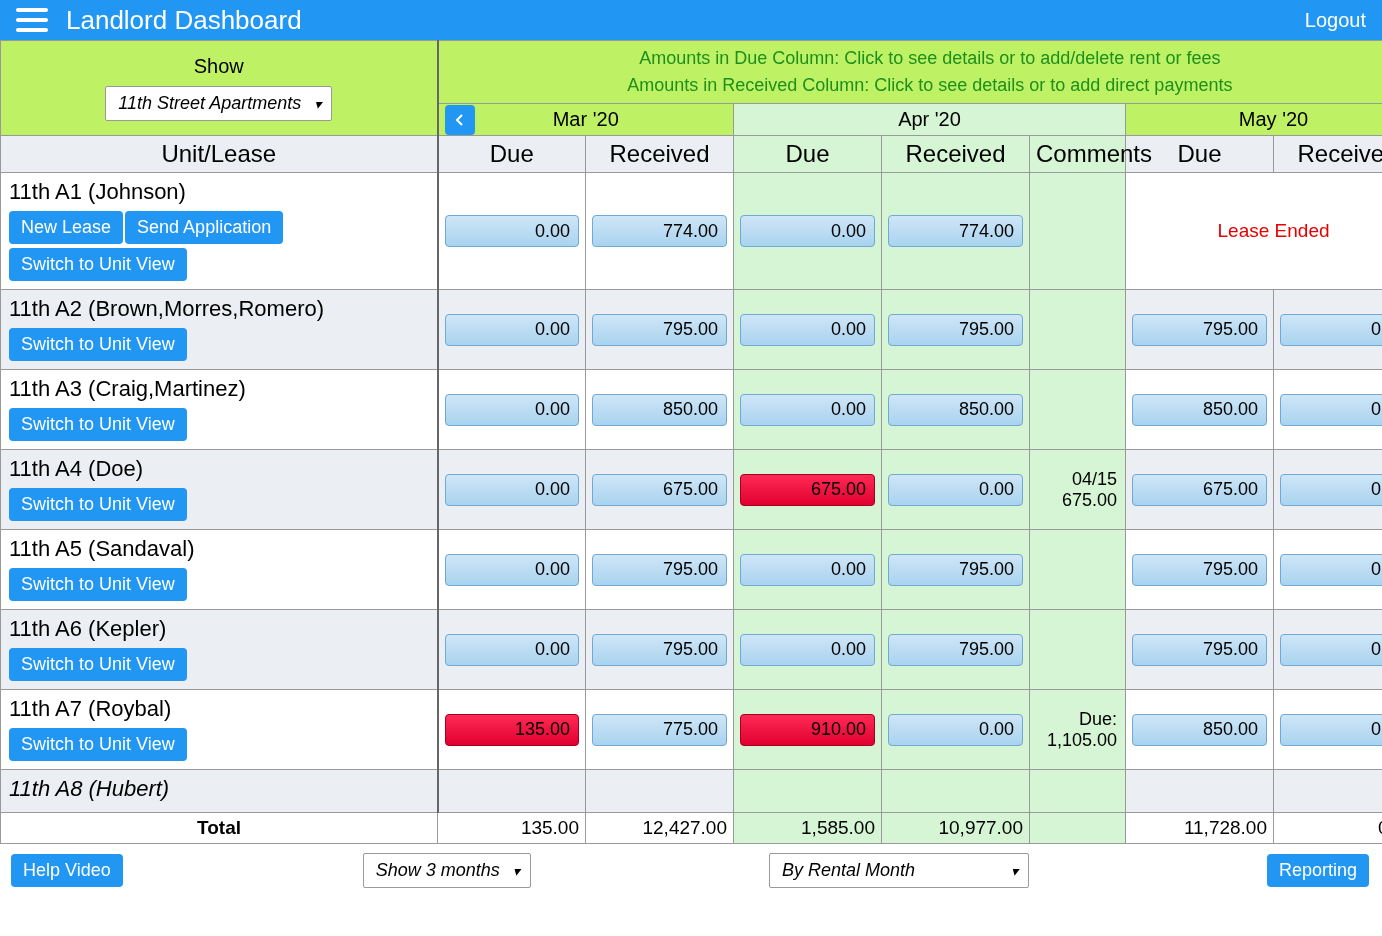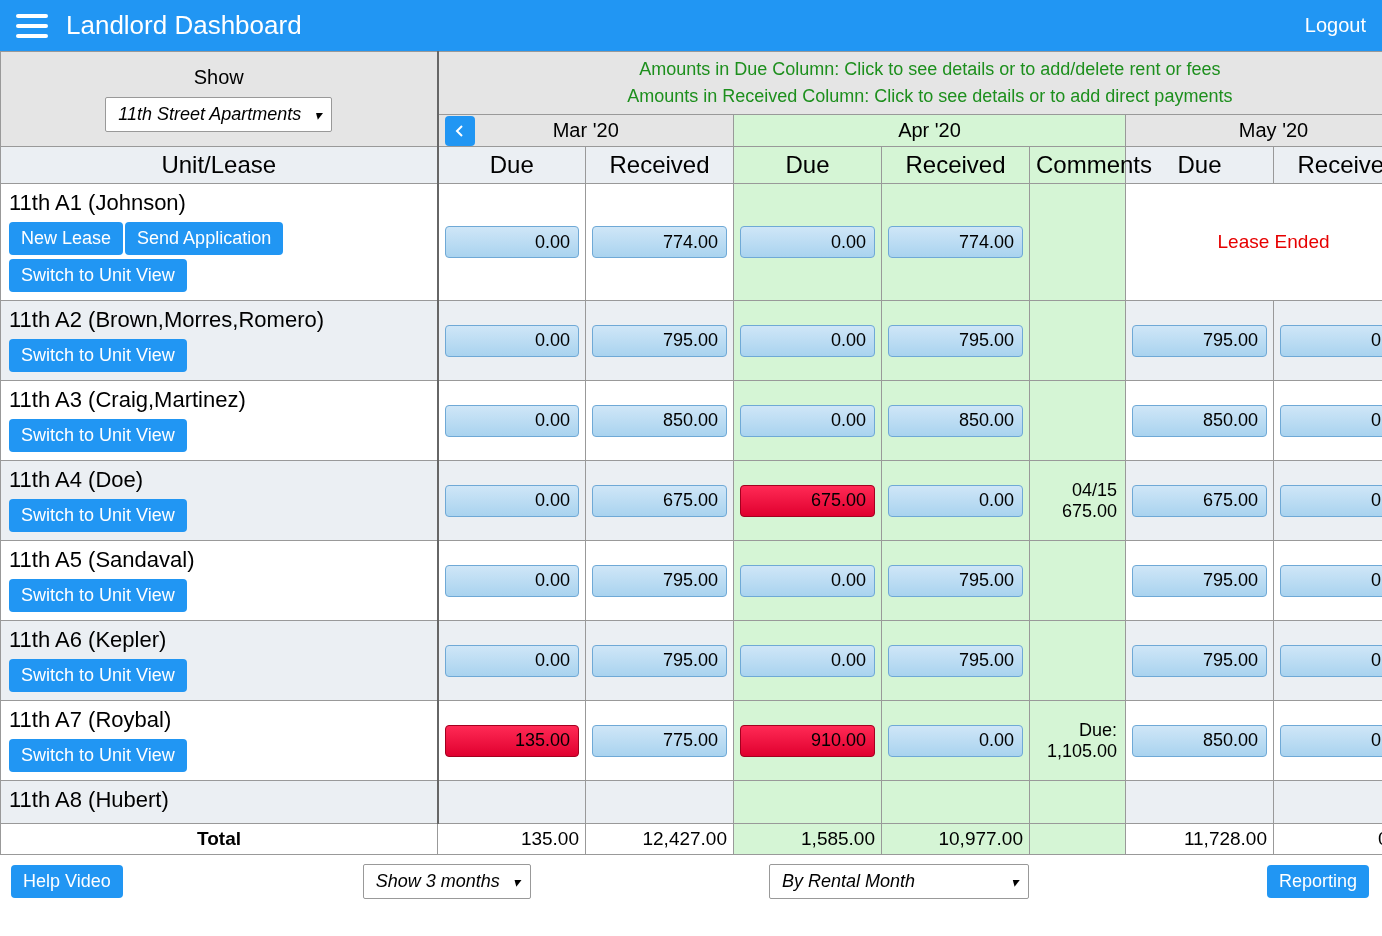"Landlord Dashboard" .topbar { height: 51px -> 40px }
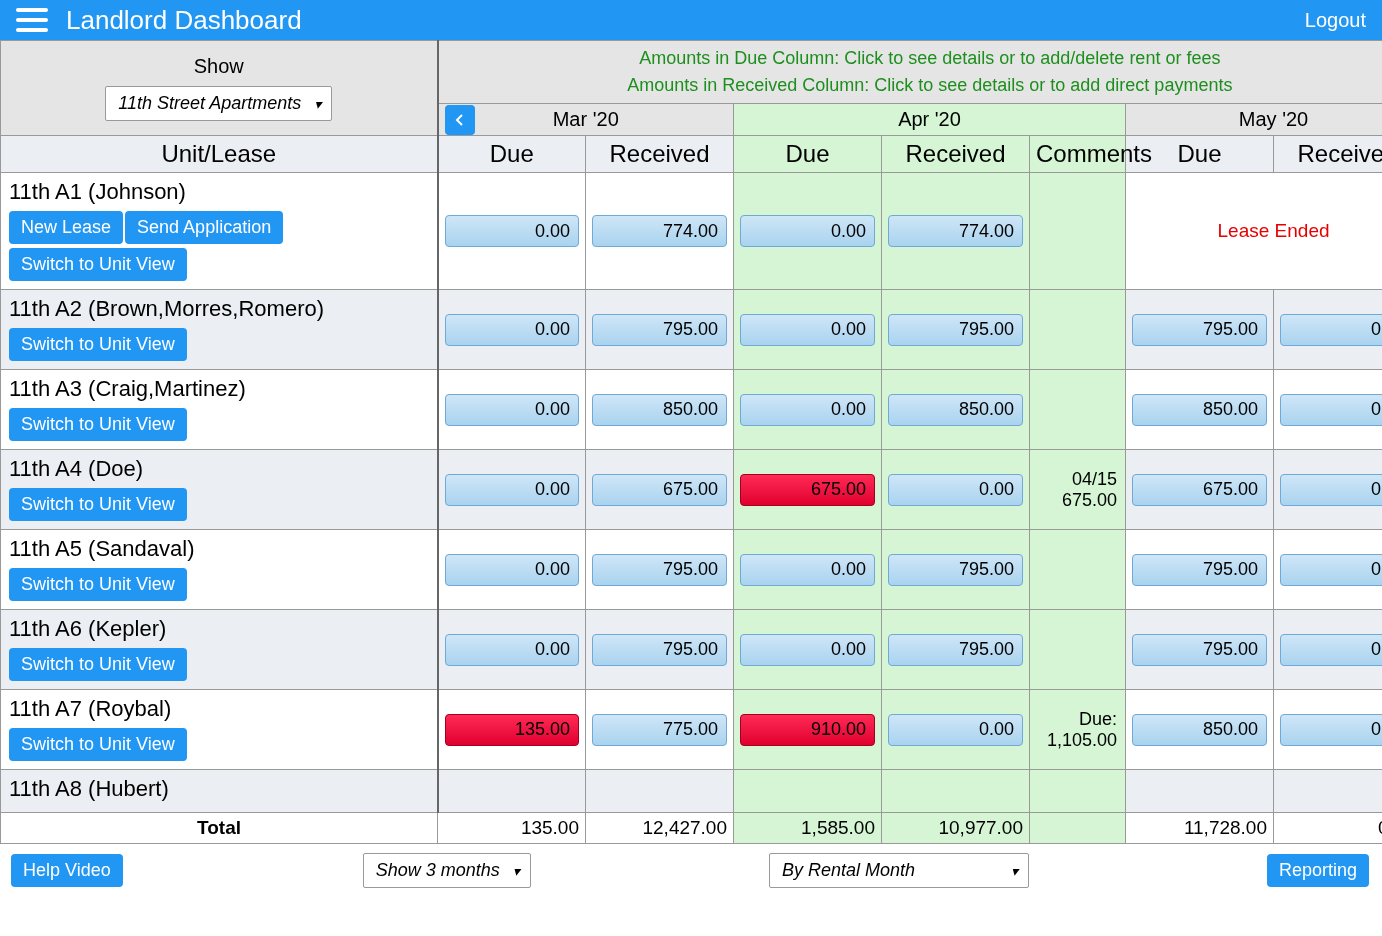"Show" .hdr { background: #e5e5e5 -> #bef264 }
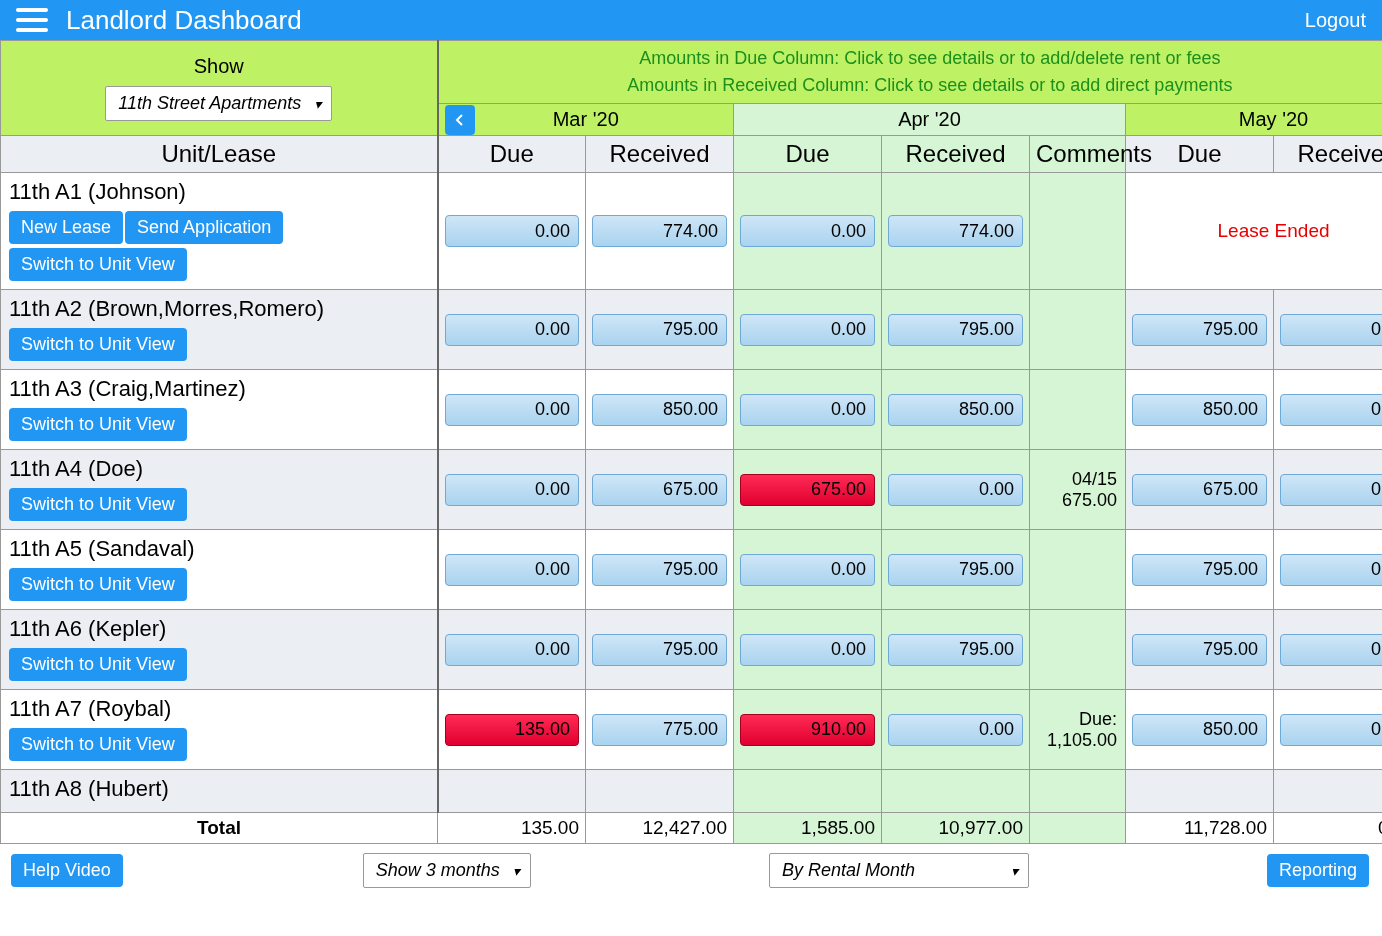"11th A8 (Hubert)" td.left-col { font-style: none -> italic }
